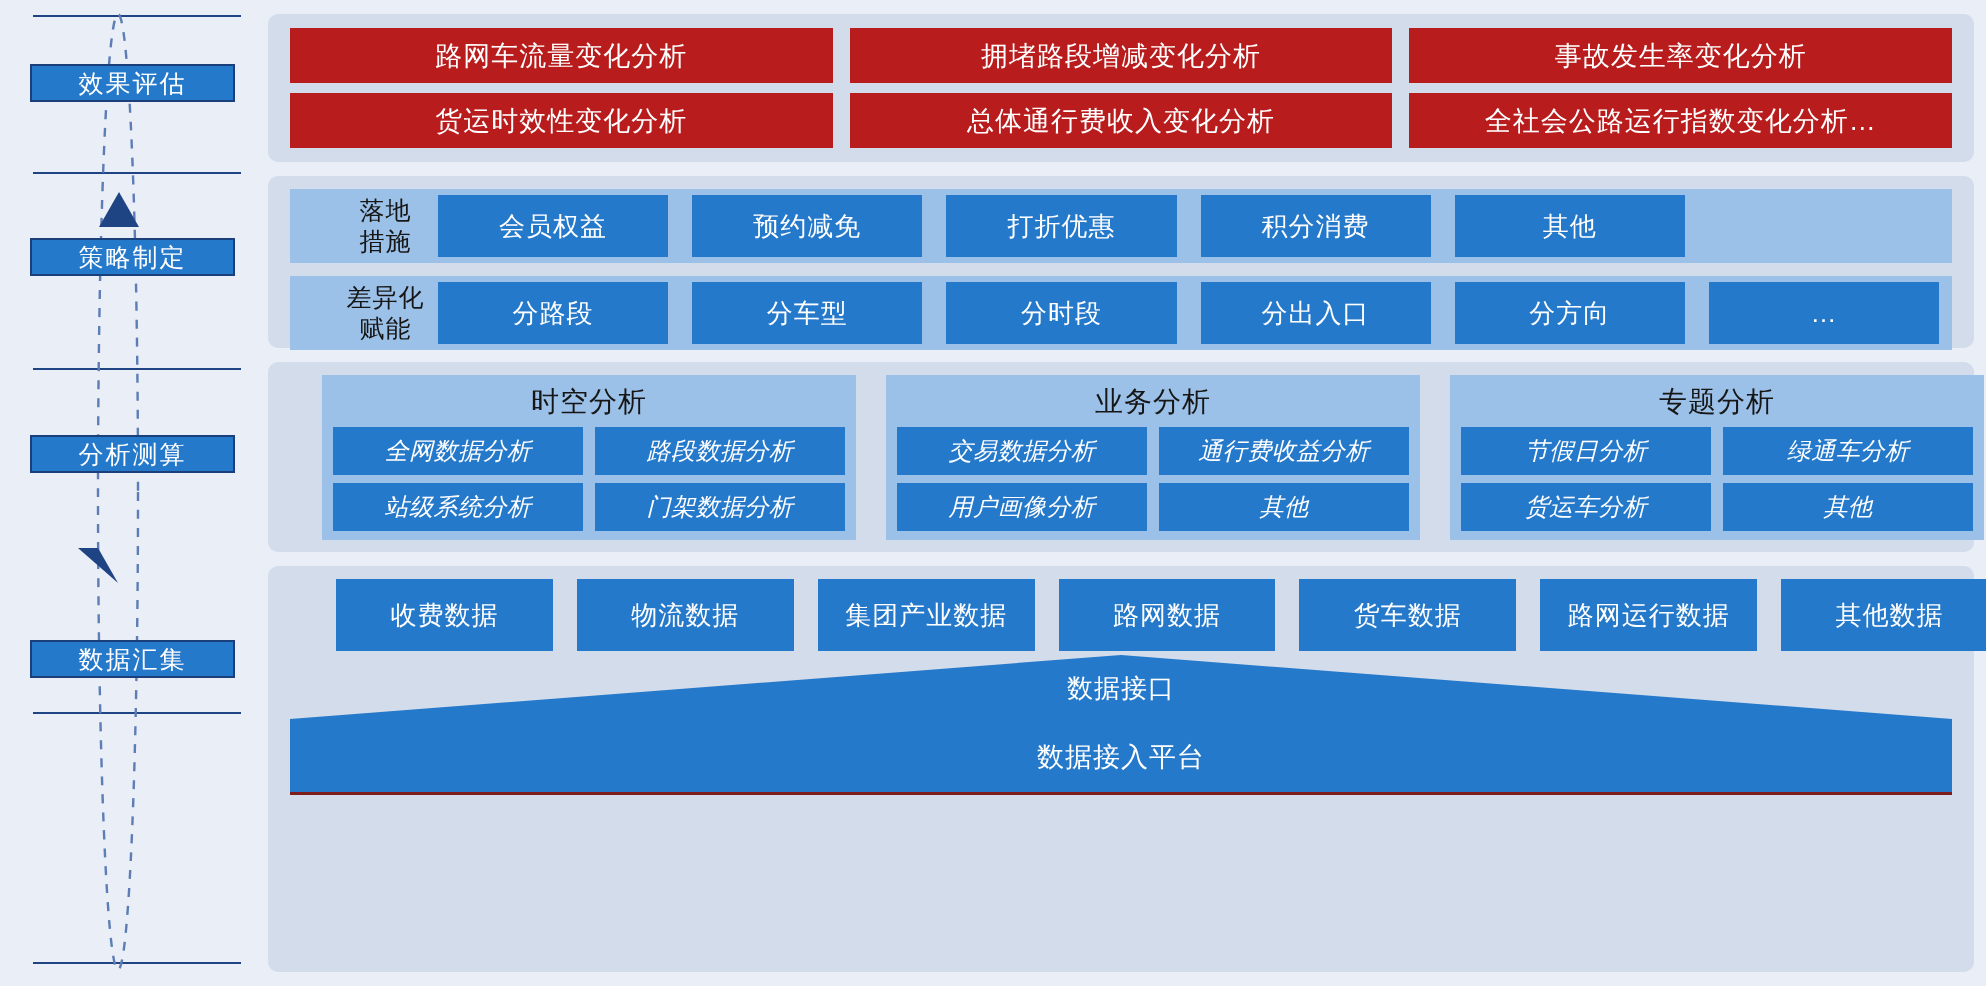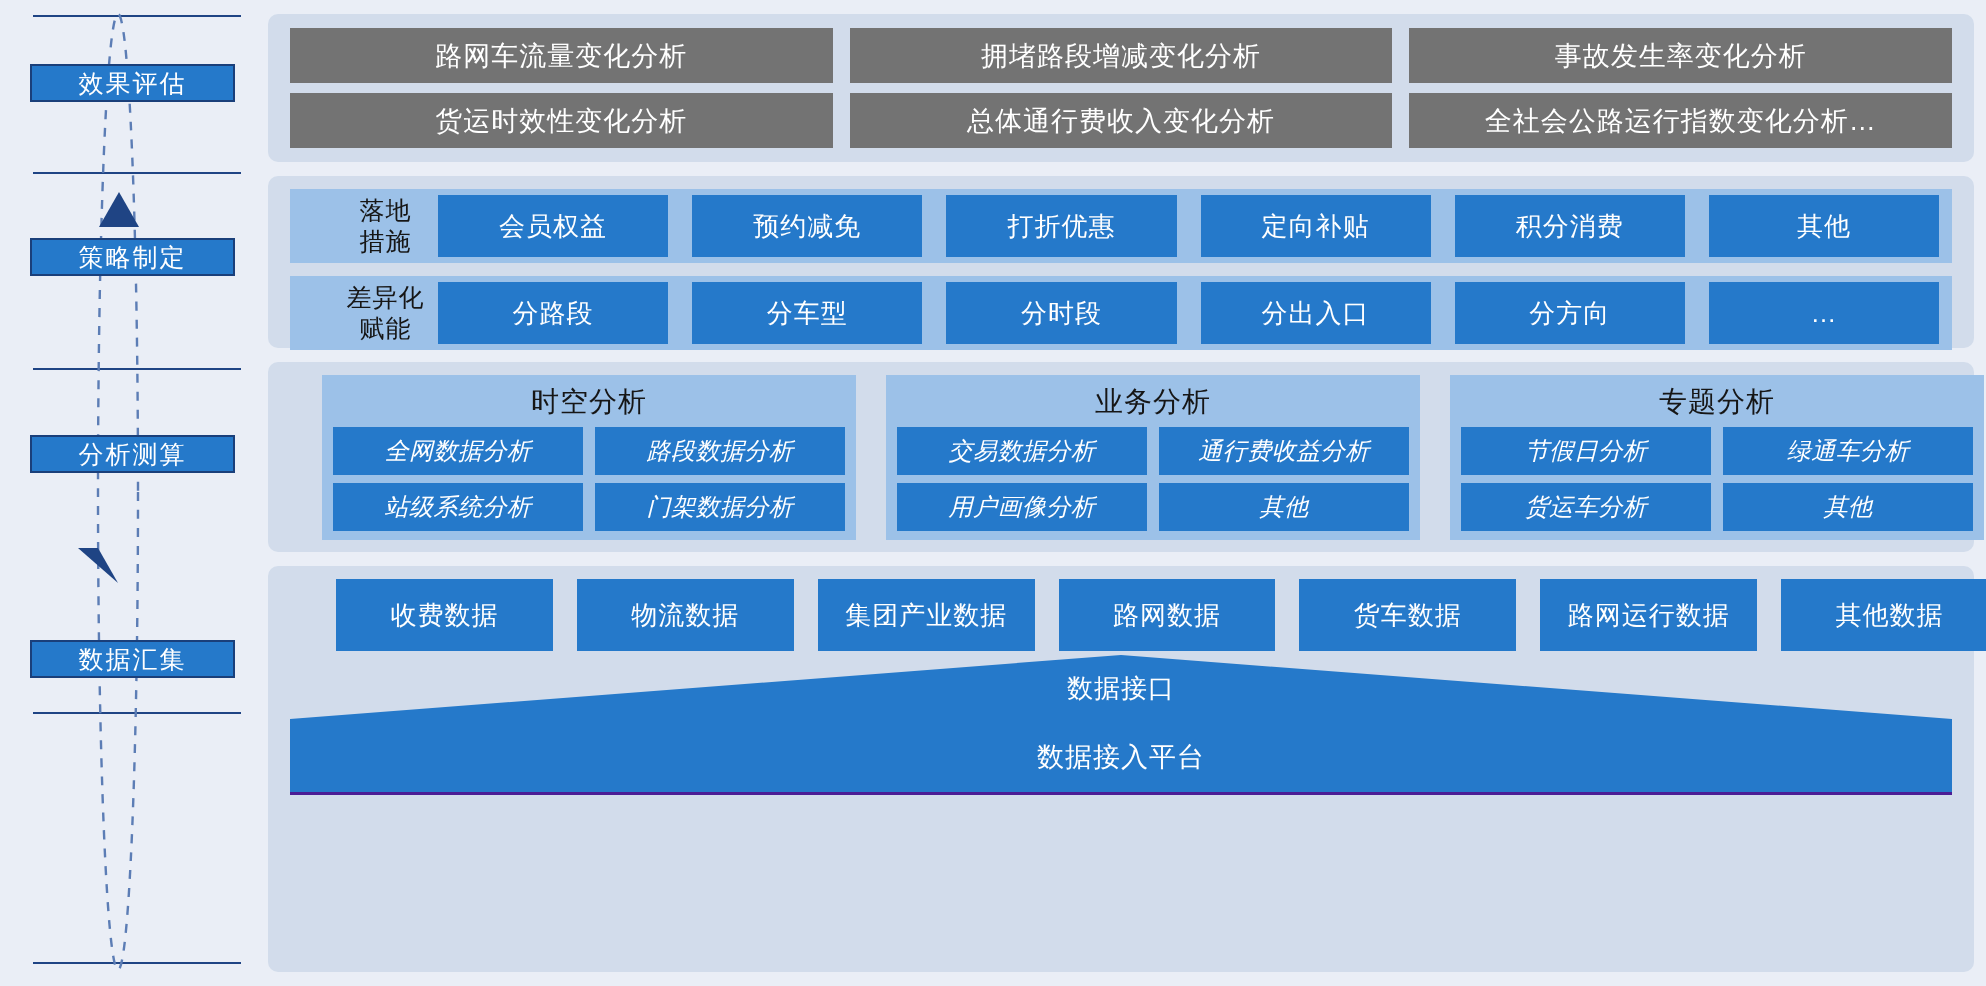"路网车流量变化分析" .eff-cell { background: #737373 -> #b91c1c }
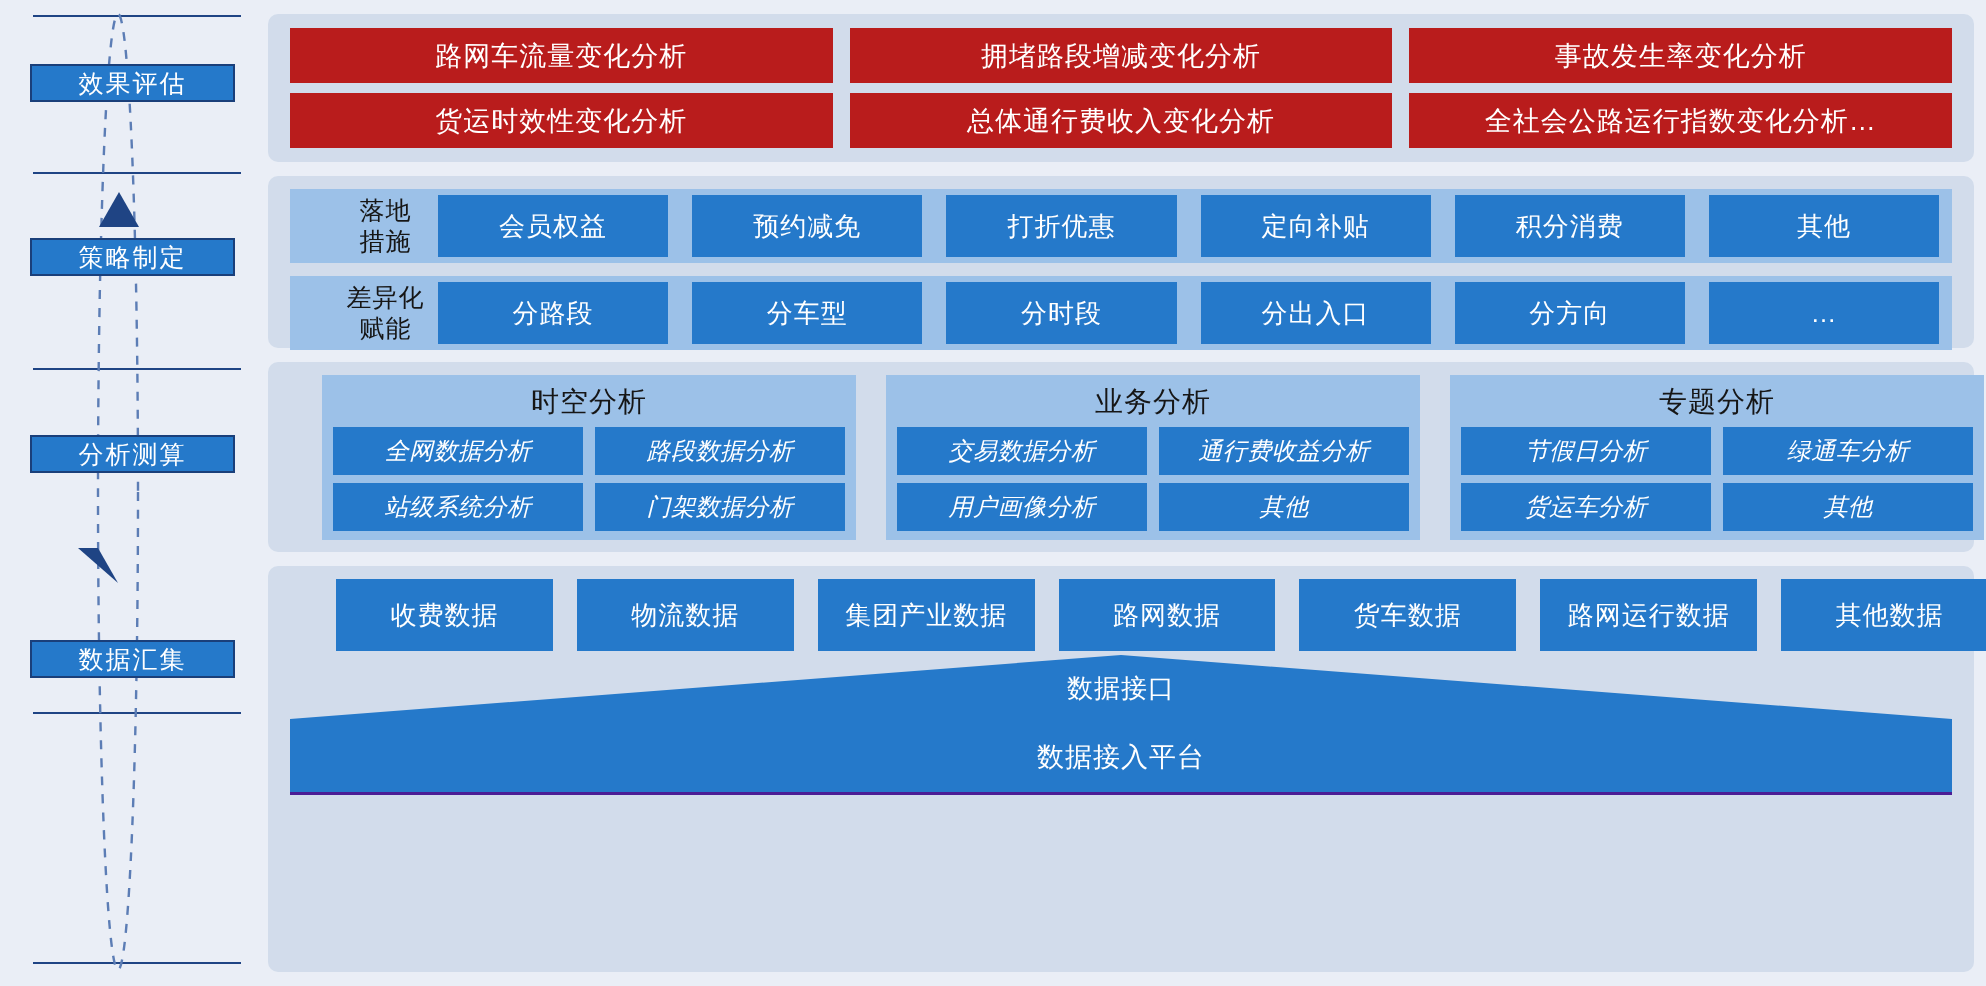"定向补贴" div.strat-cell { html: <div>定向补贴</div> -> none }
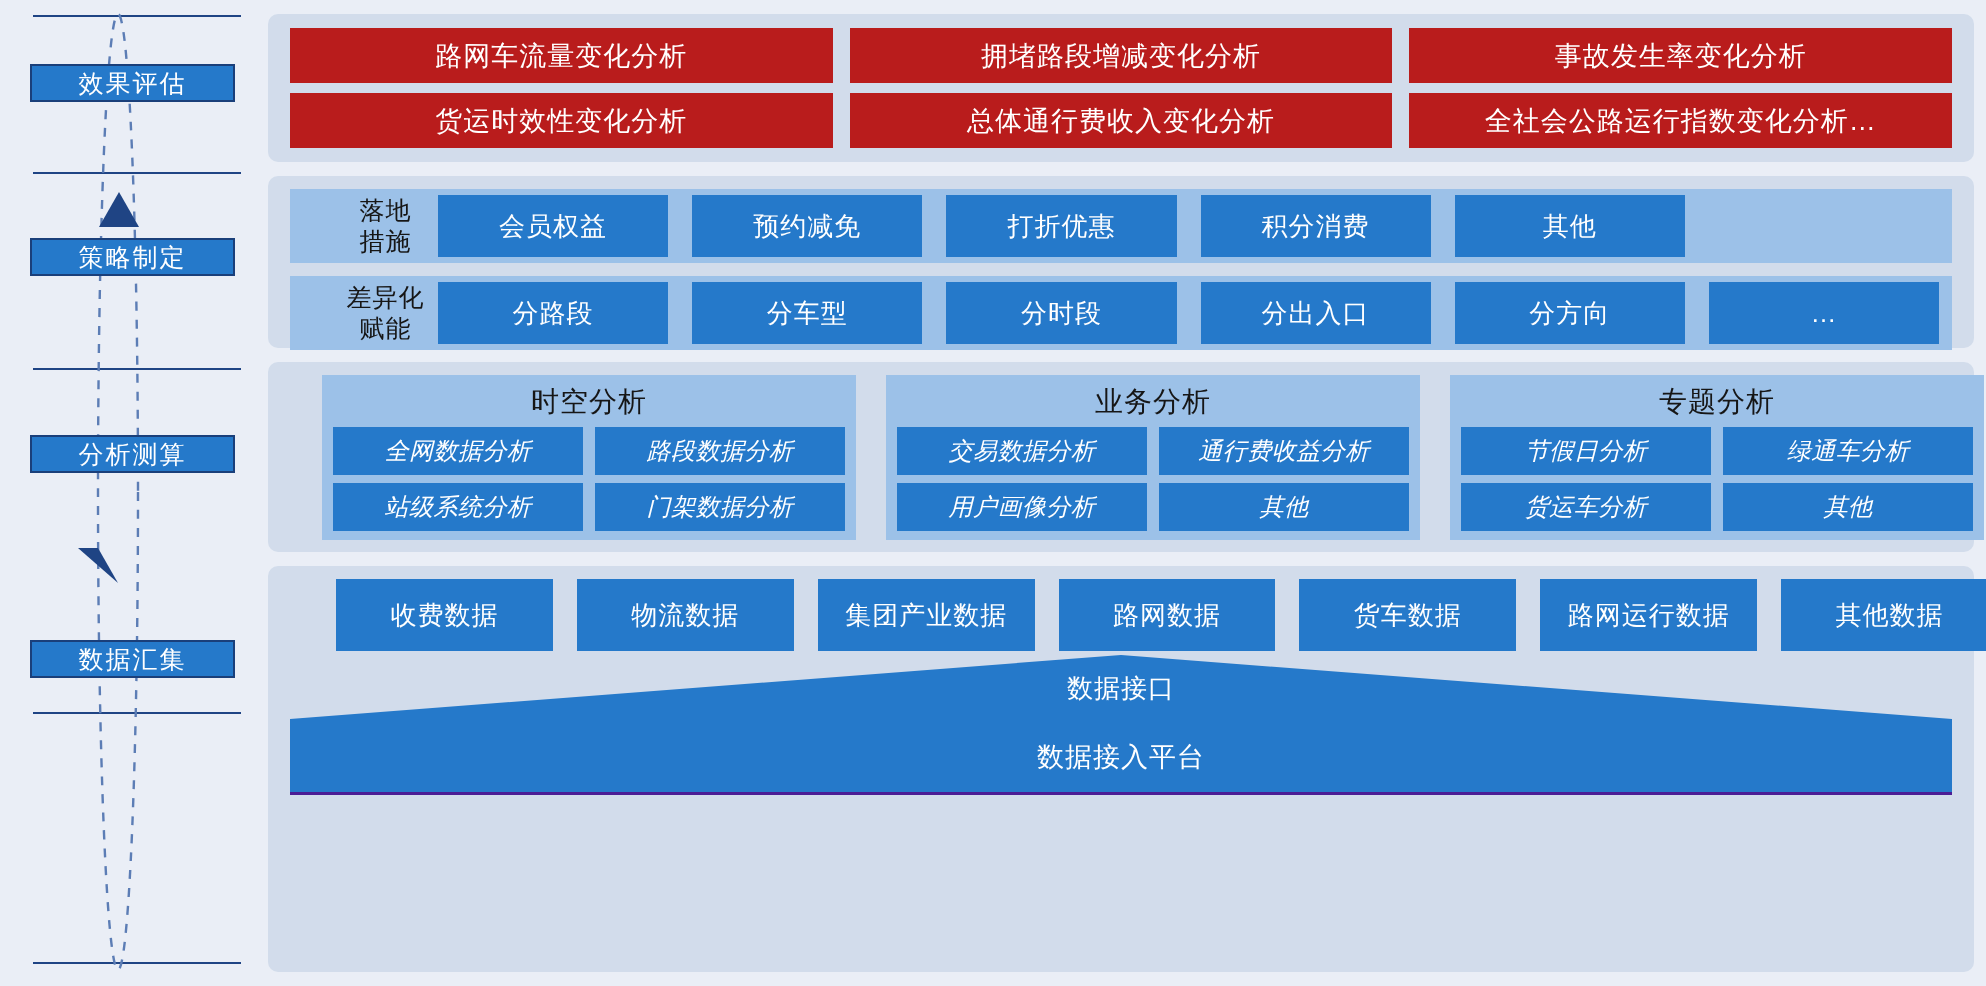"数据接入平台" #platform-bar { border-bottom: 3px solid #4c1d95 -> 3px solid #7f1d1d }
